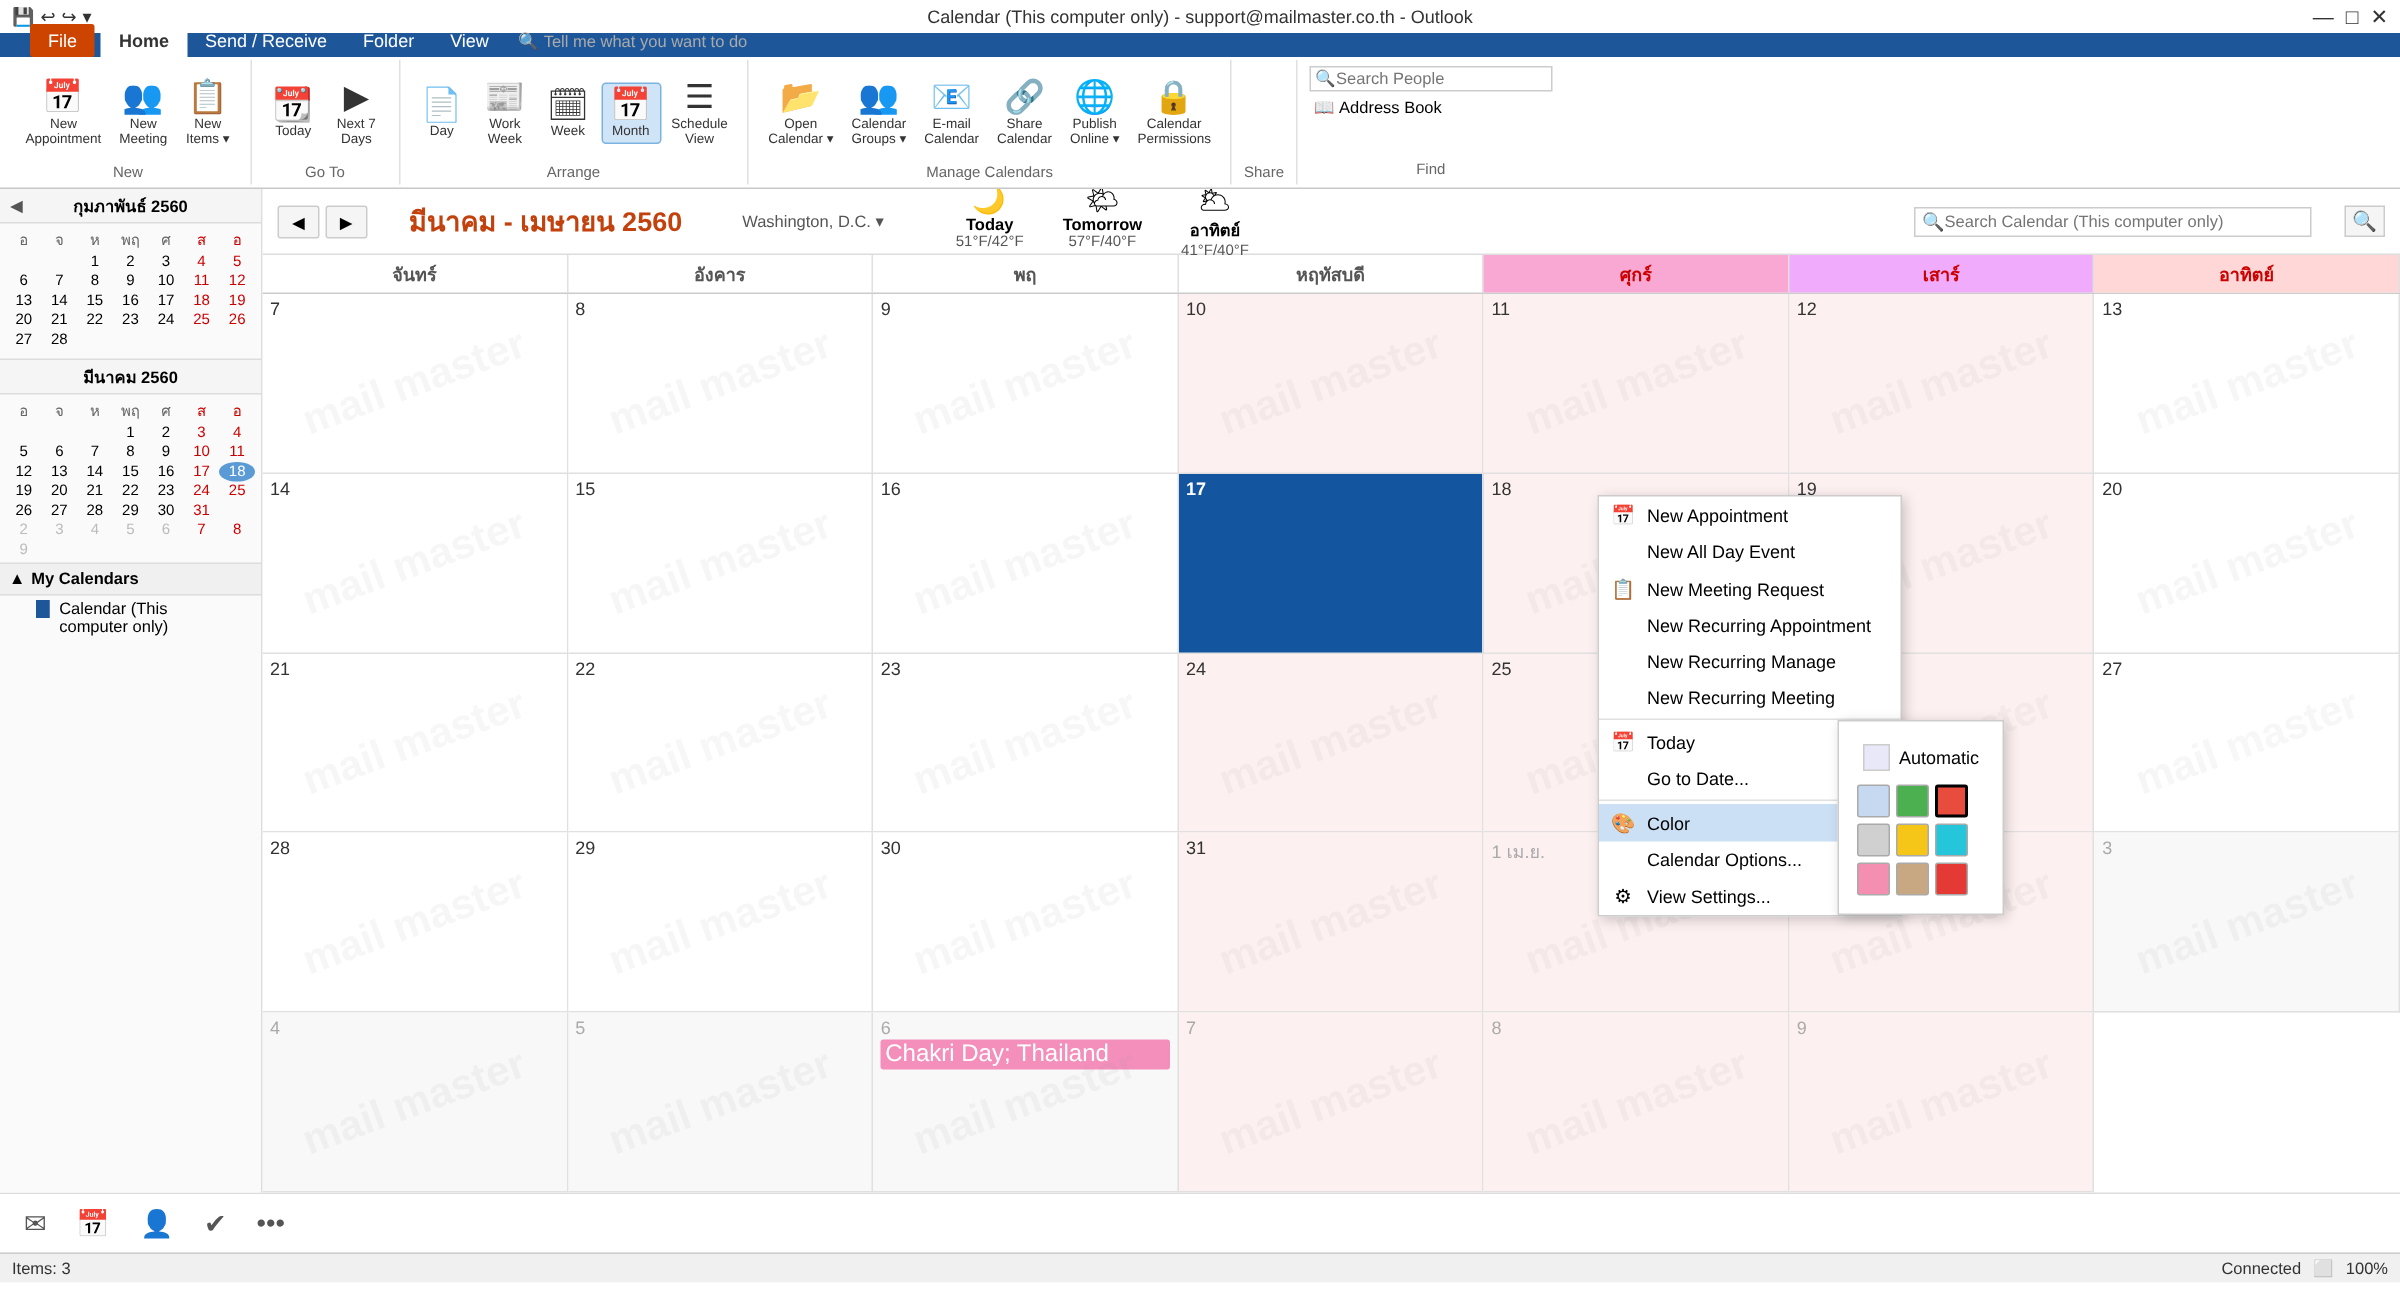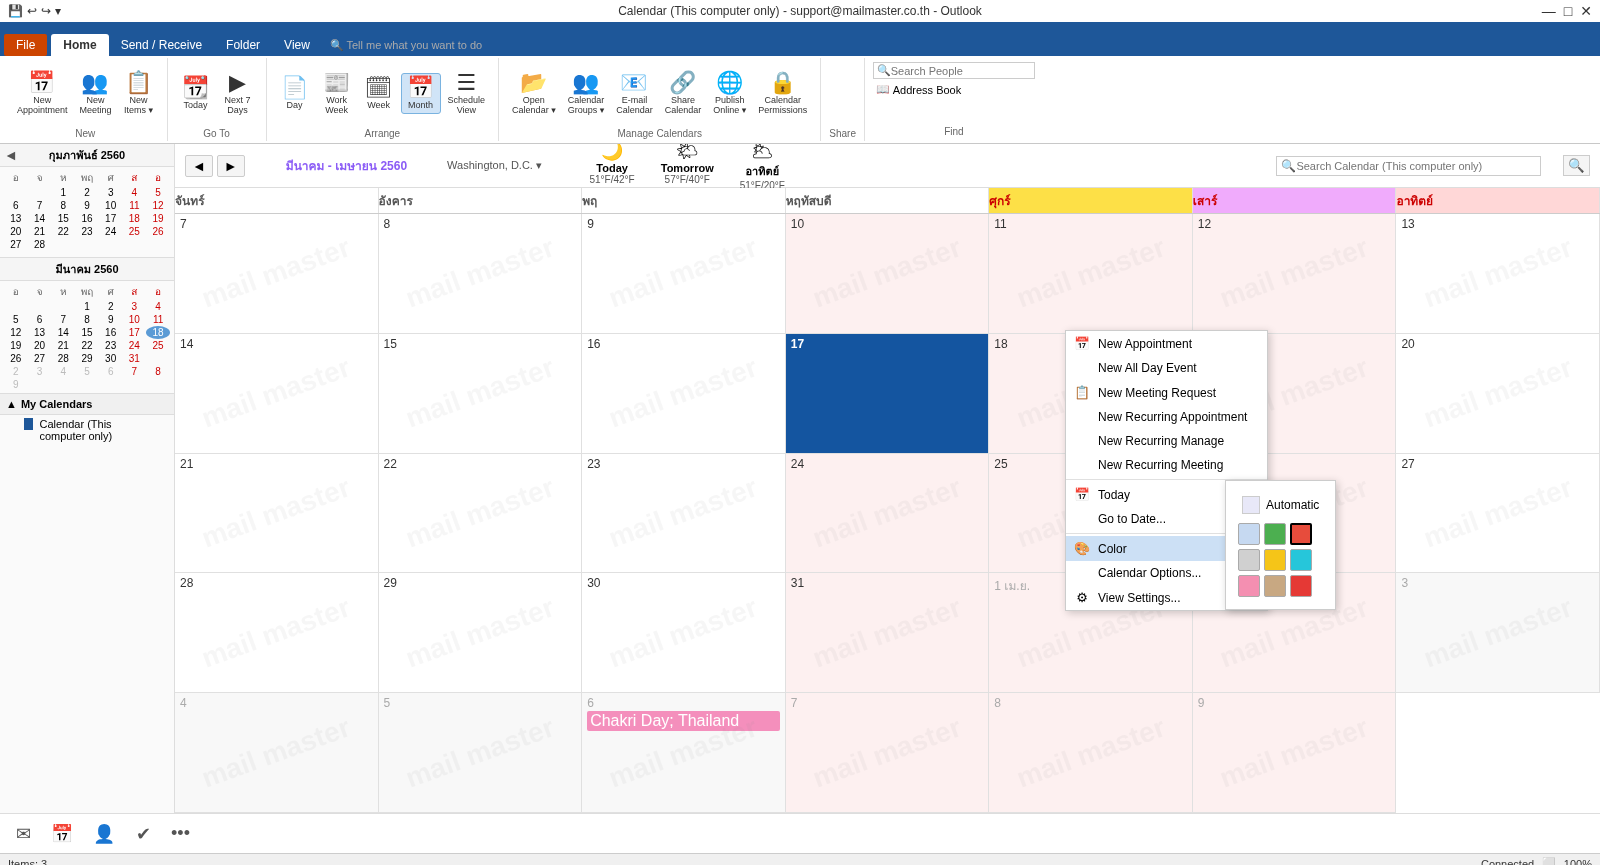"File" .ribbon-tabs { height: 34px -> 16px; padding-left: 4px -> 20px }
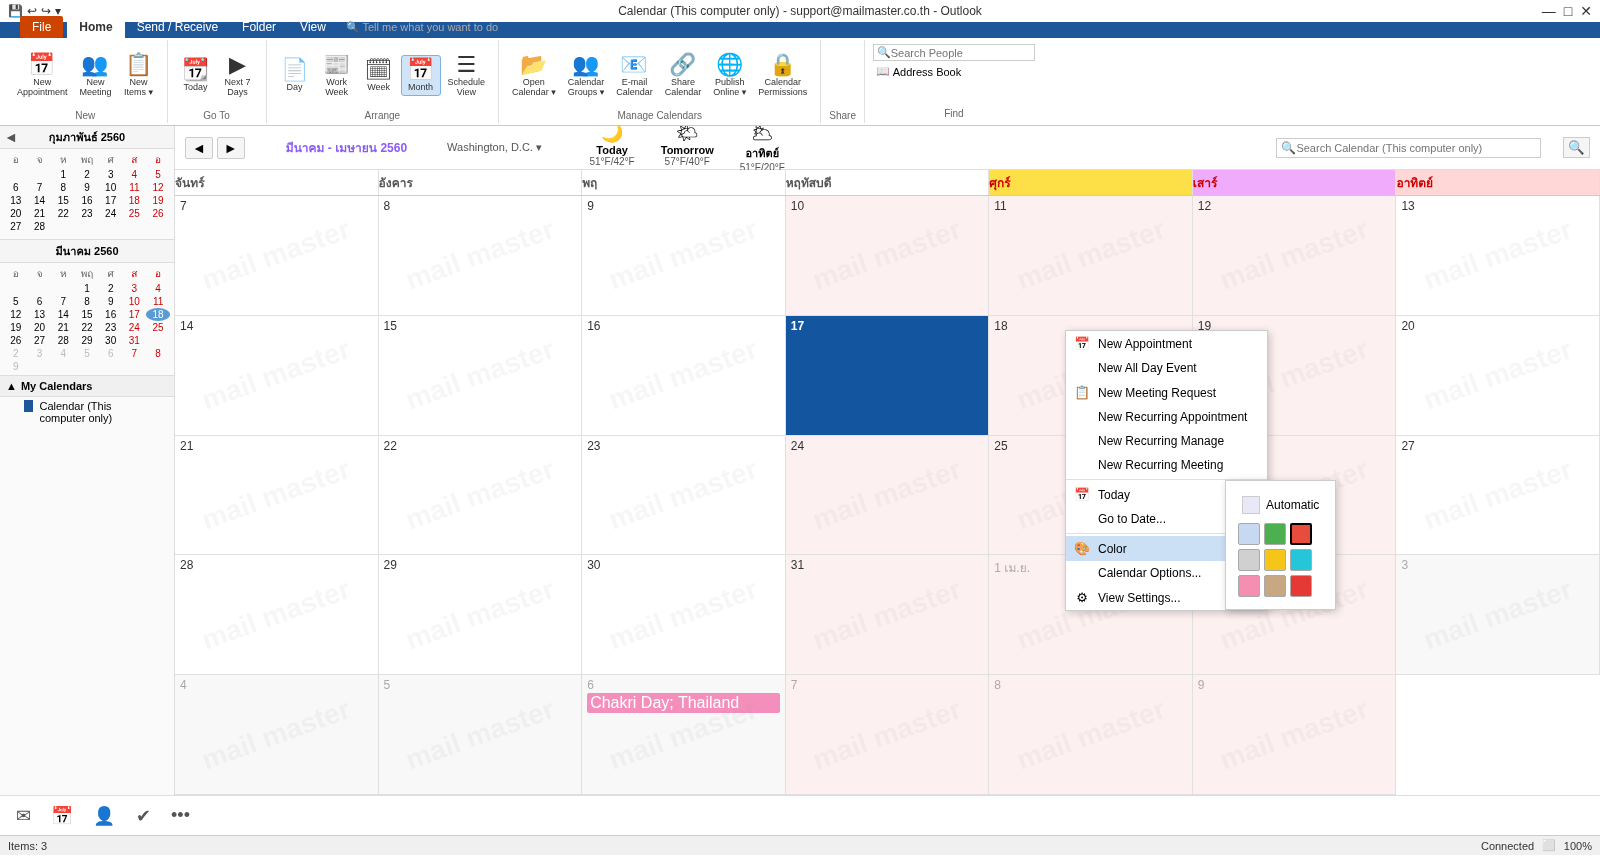"มีนาคม - เมษายน 2560" .cal-title { color: #8b5cf6 -> #c2410c; font-size: 12px -> 18px; margin-left: 21px -> 8px }
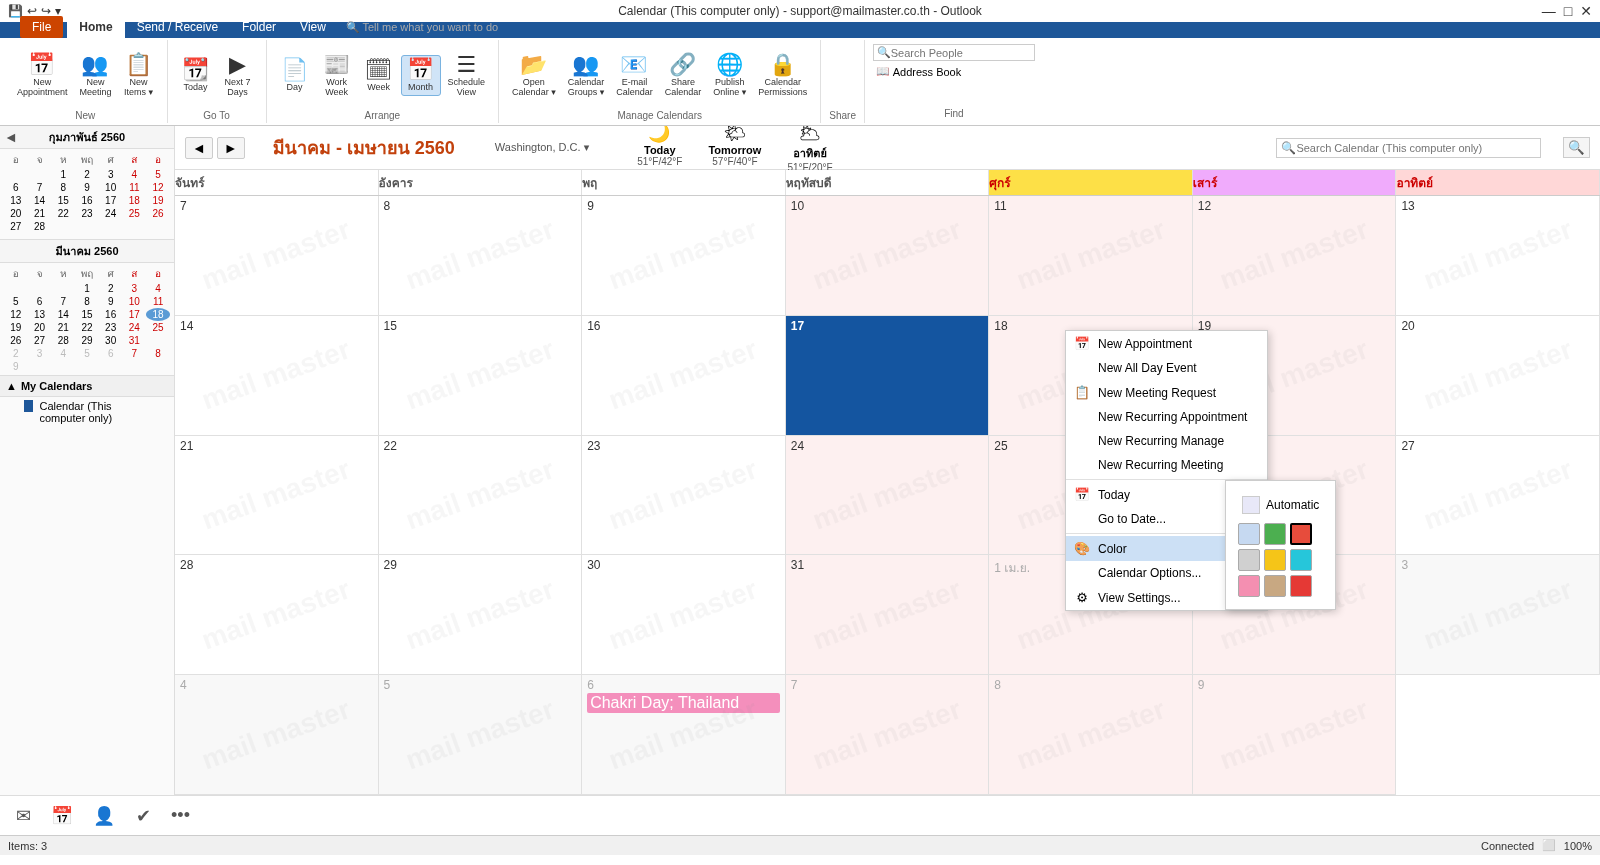"51°F/20°F" span.temp { text: 51°F/20 -> 41°F/40 }
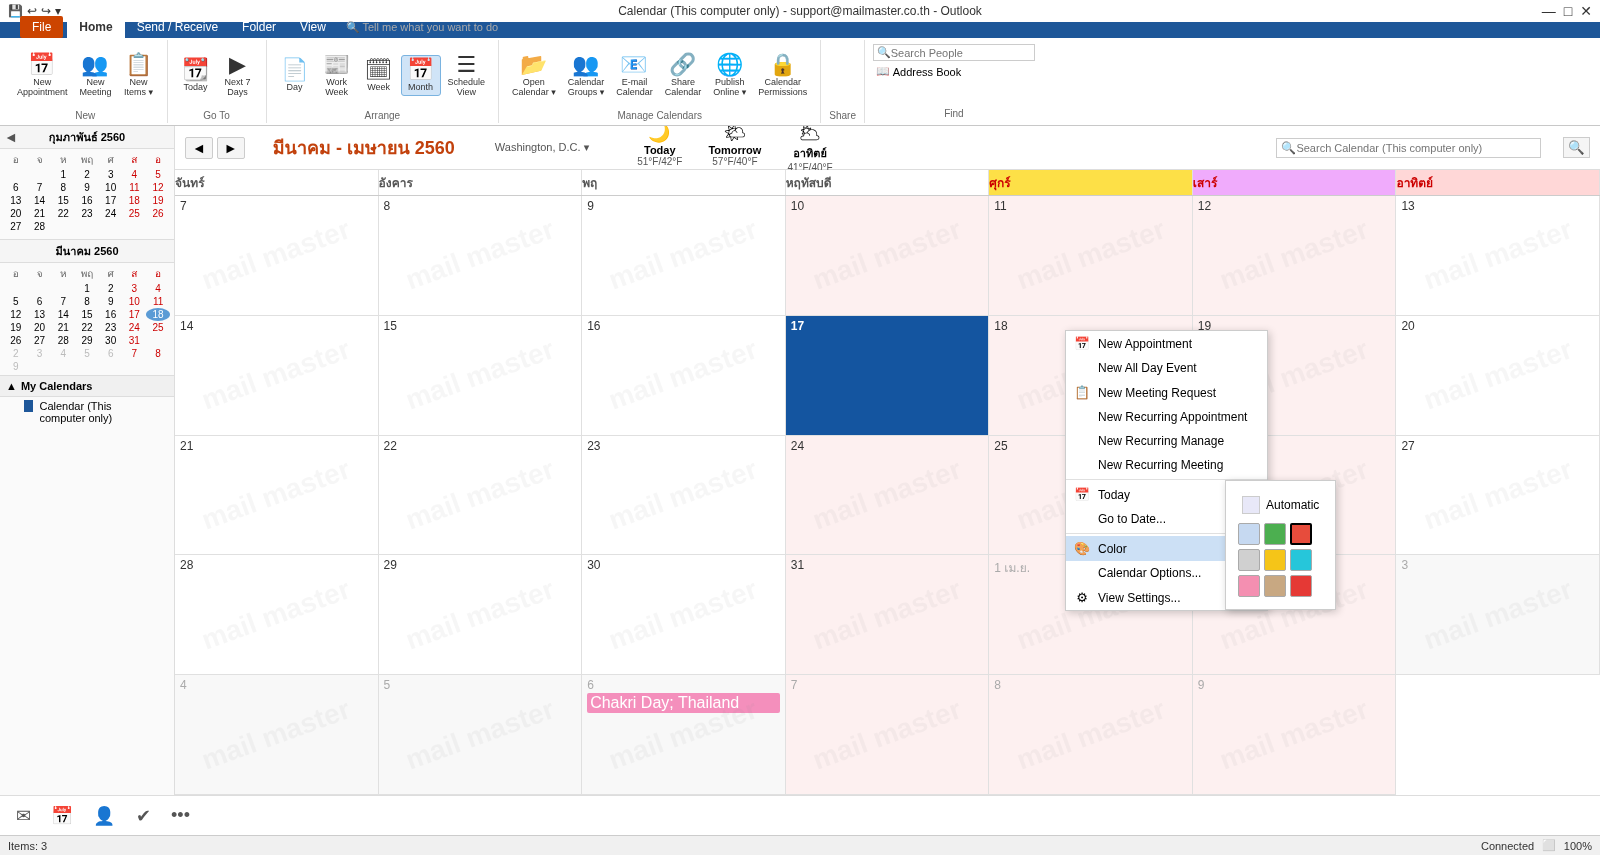"จันทร์" .cal-grid-header-cell { text-align: none -> center }
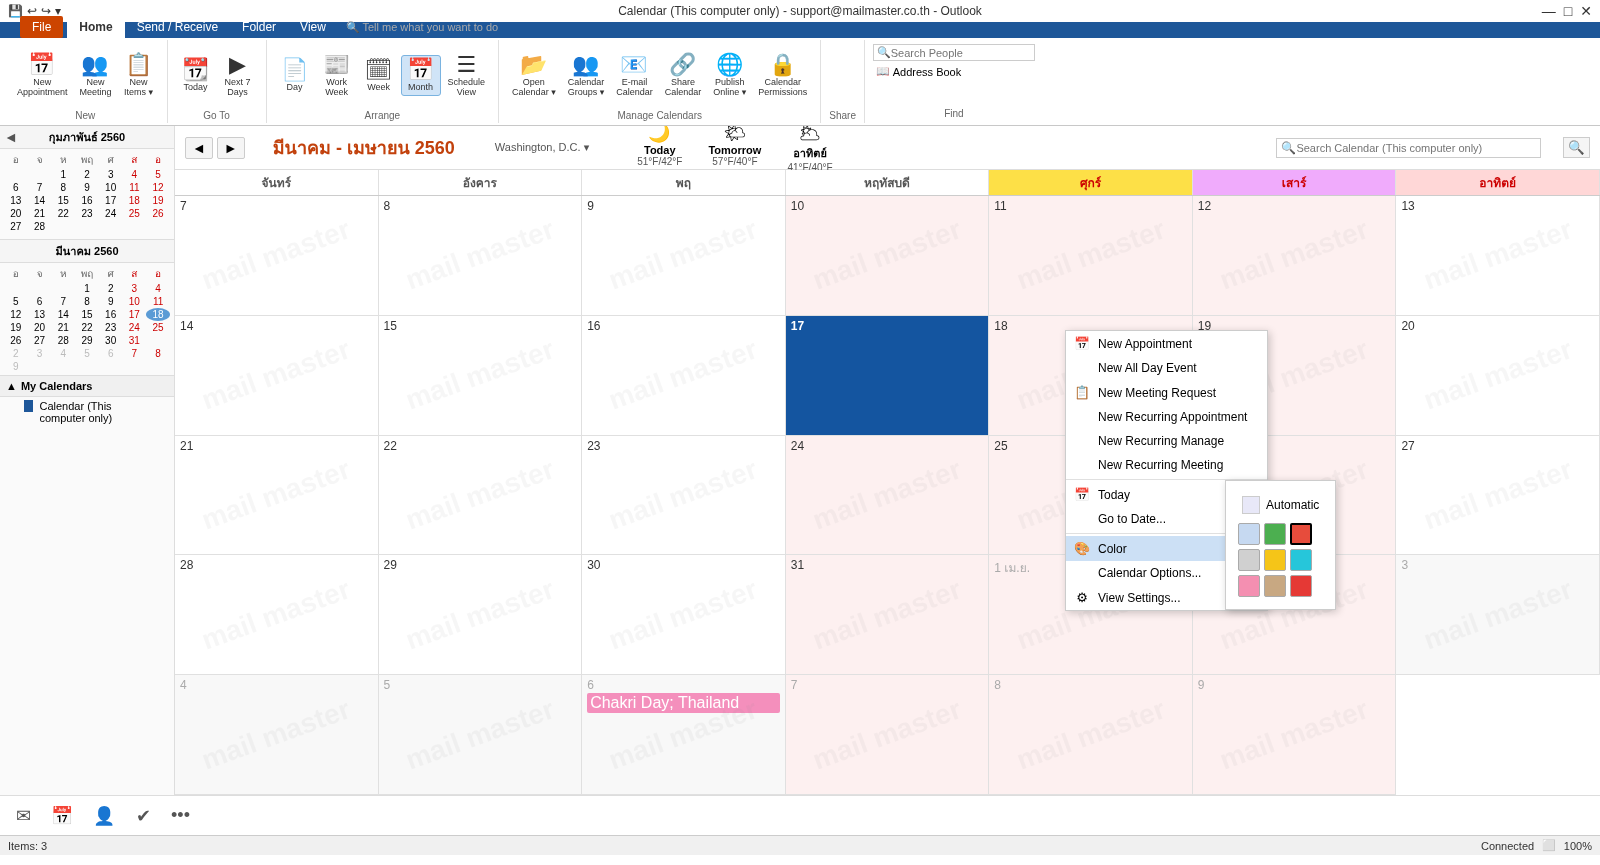"ศุกร์" .cal-grid-header-cell.friday { background: #fde047 -> #f9a8d4 }
